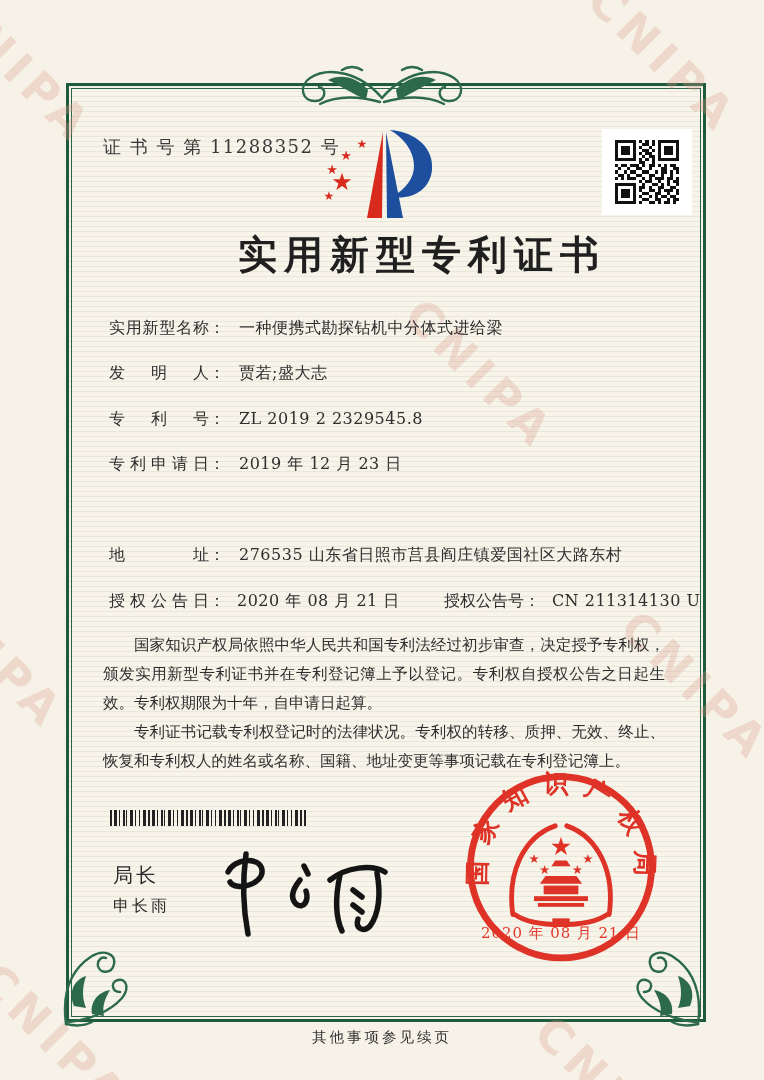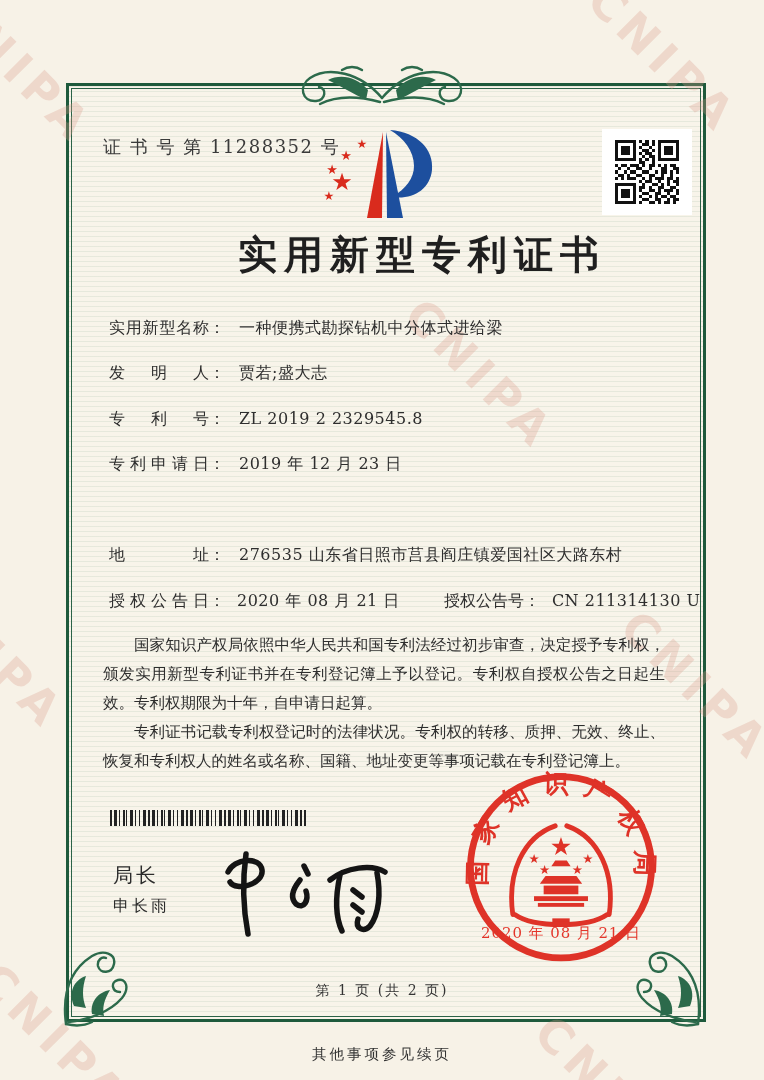"第 1 页 (共 2" div.page-num { html: <div>第 1 页 (共 2 页)</div> -> none }
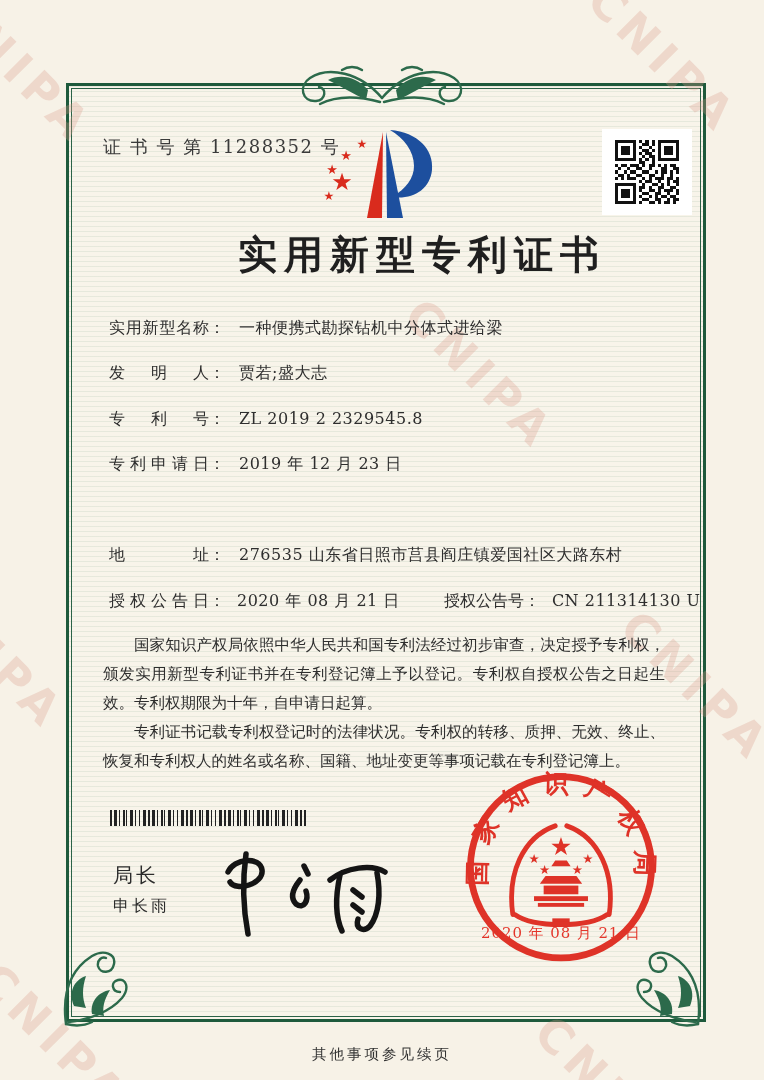"其他事项参见续页" .cont-note { margin-top: 17px -> none }
